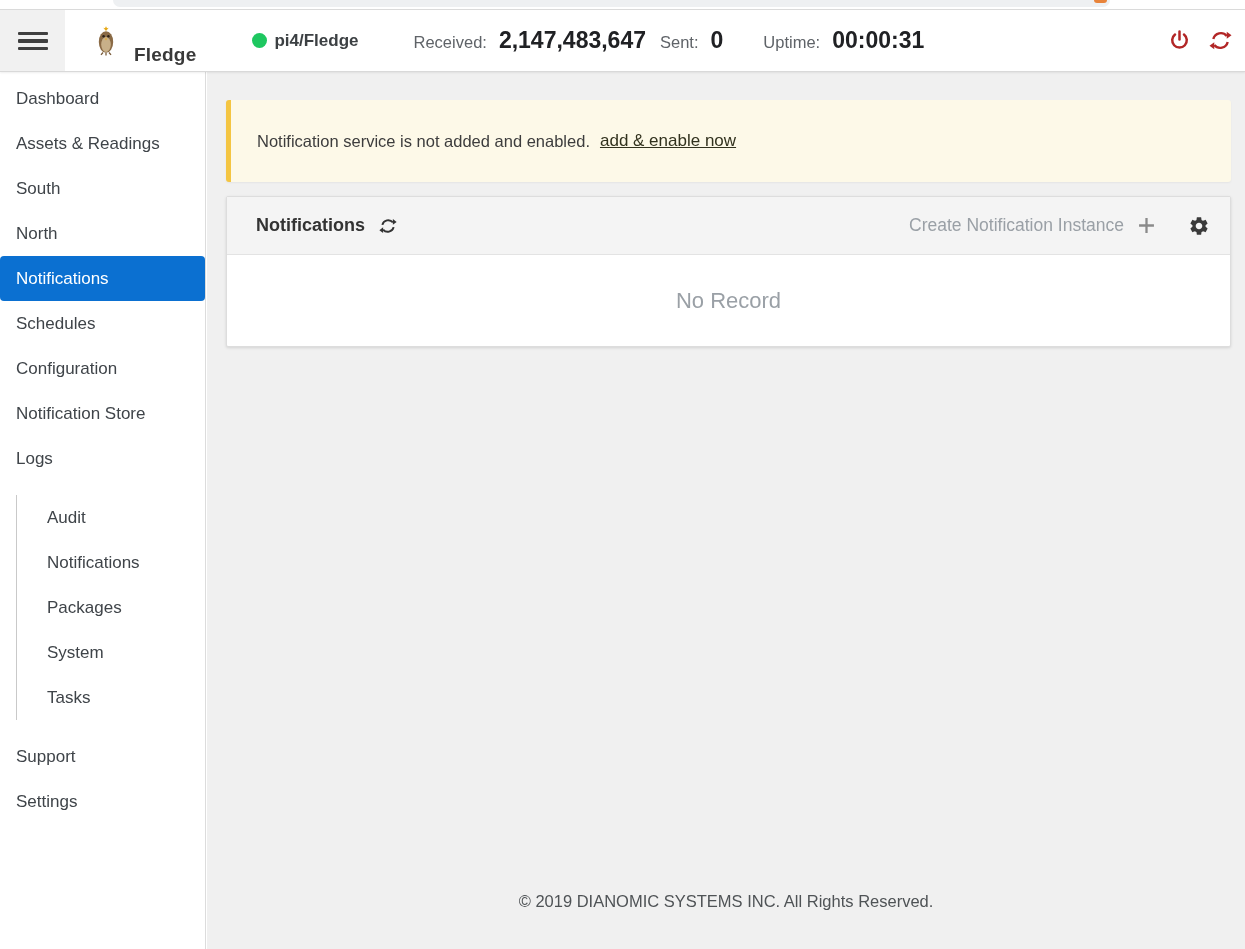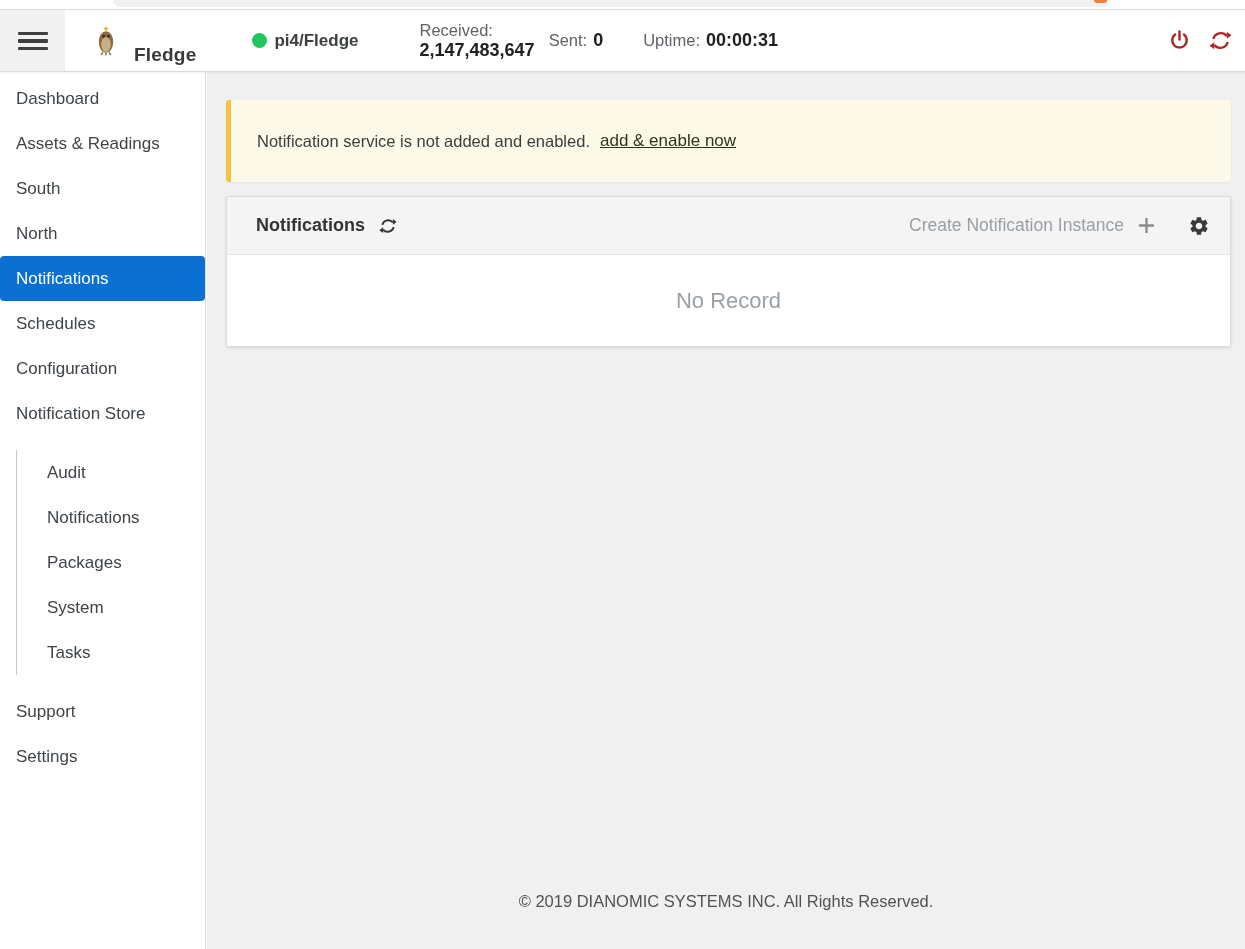"Received:" .stat-received { flex-direction: column -> none }
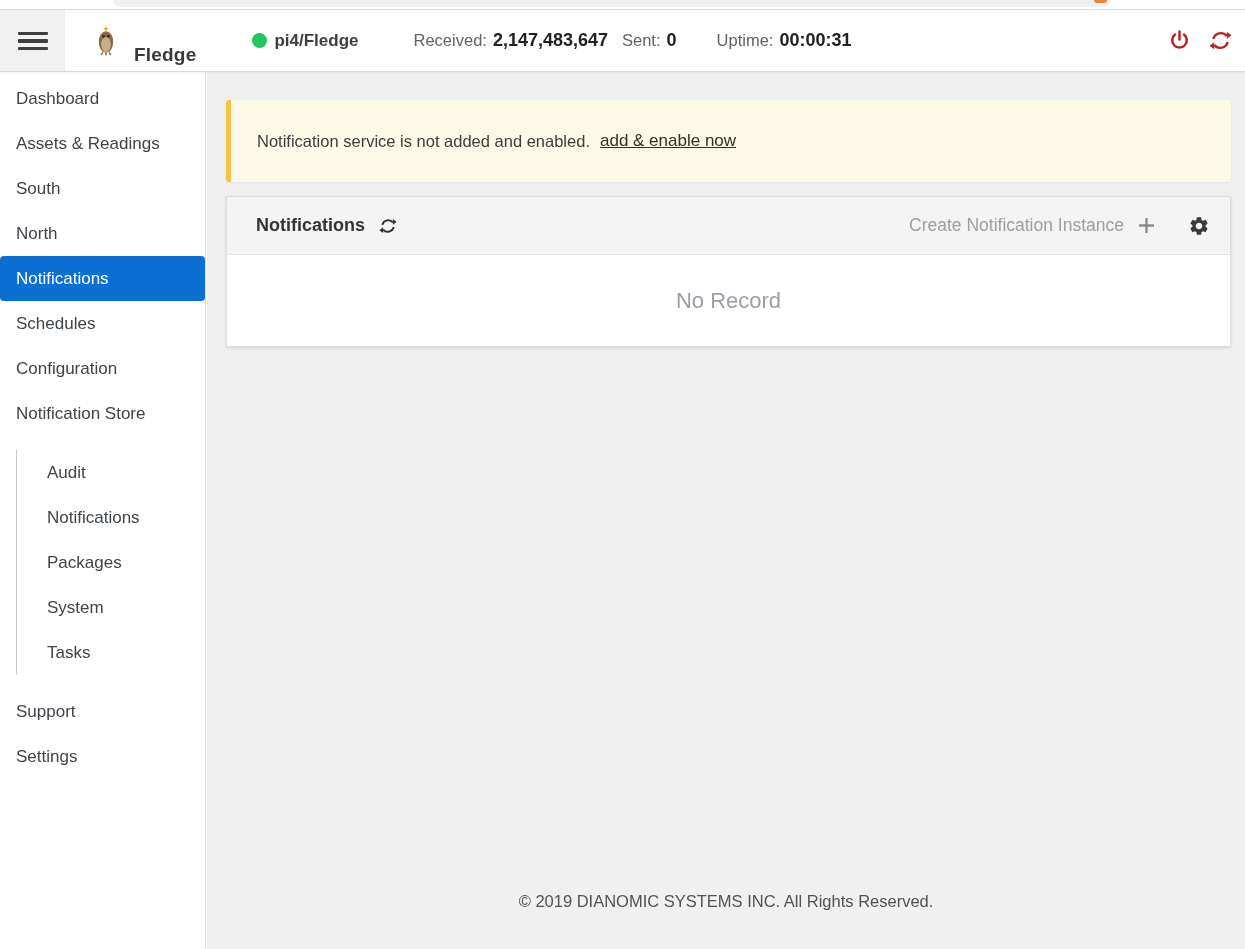"2,147,483,647" .stat b { font-size: 18px -> 23px; margin-left: 6px -> 12px }
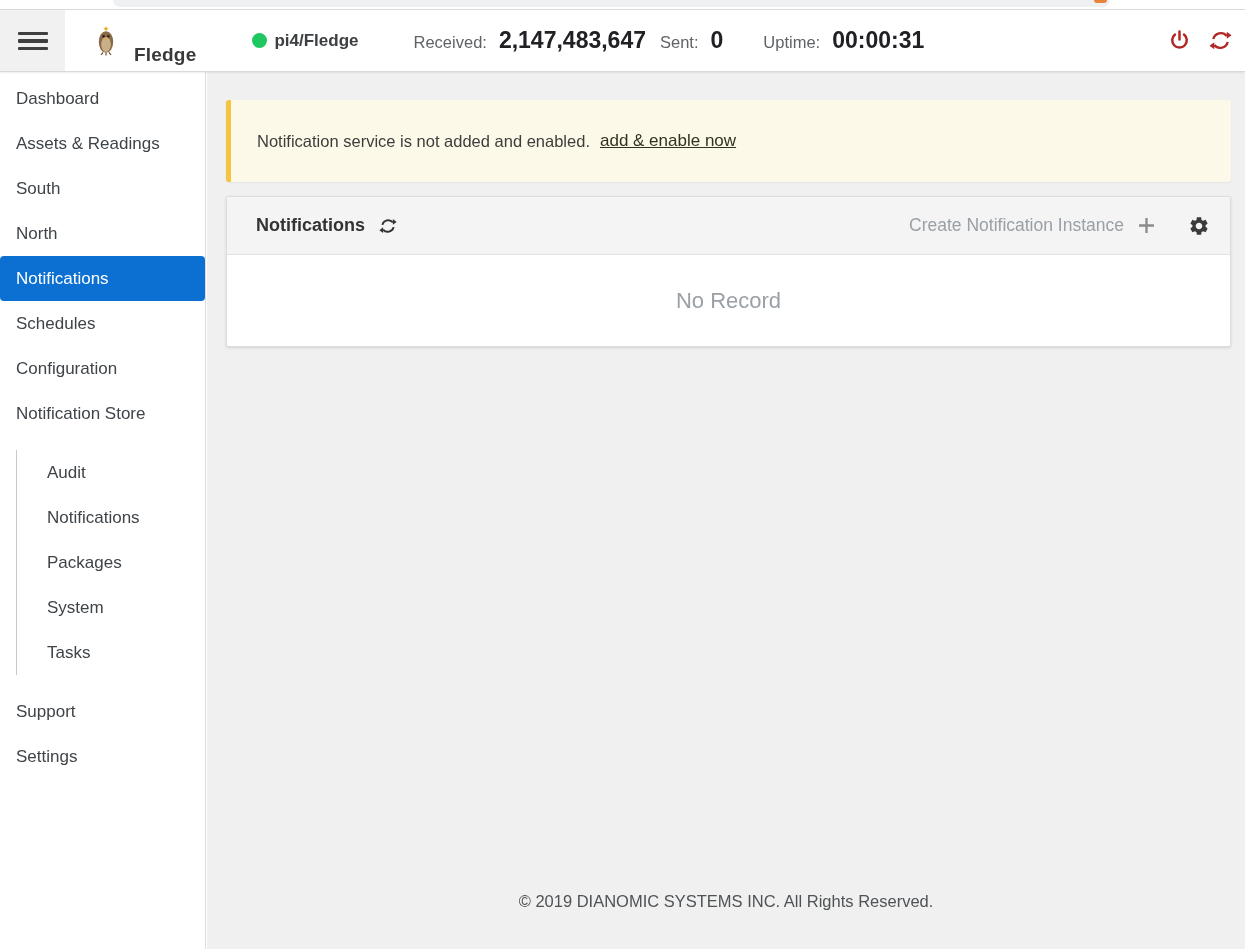"Logs" div.nav-item { html: none -> <div>Logs</div> }
